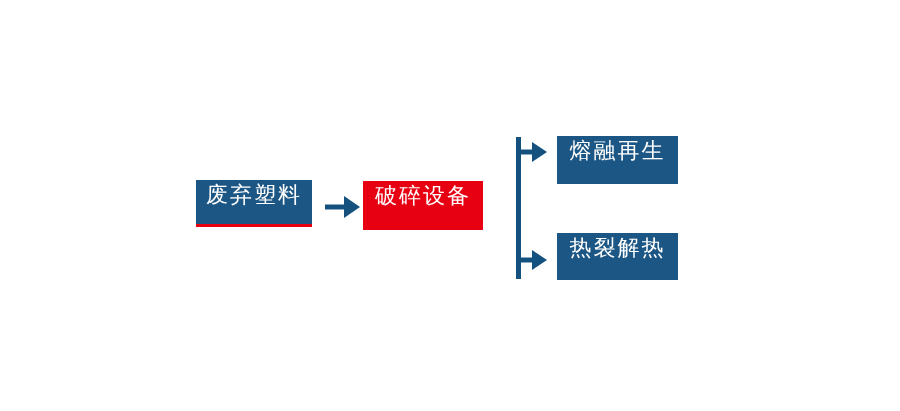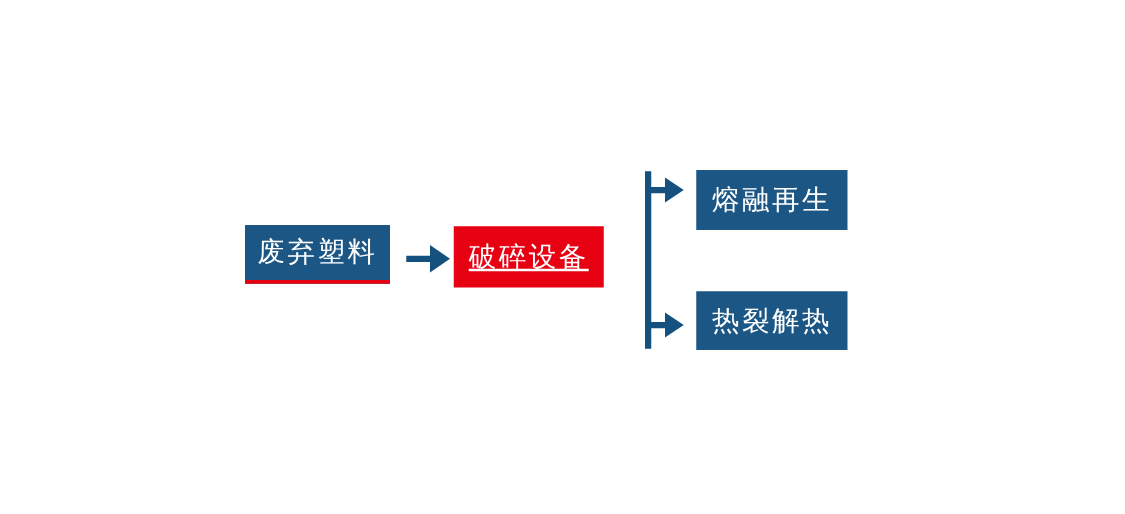"熔融再生" .node { align-items: center -> flex-start }
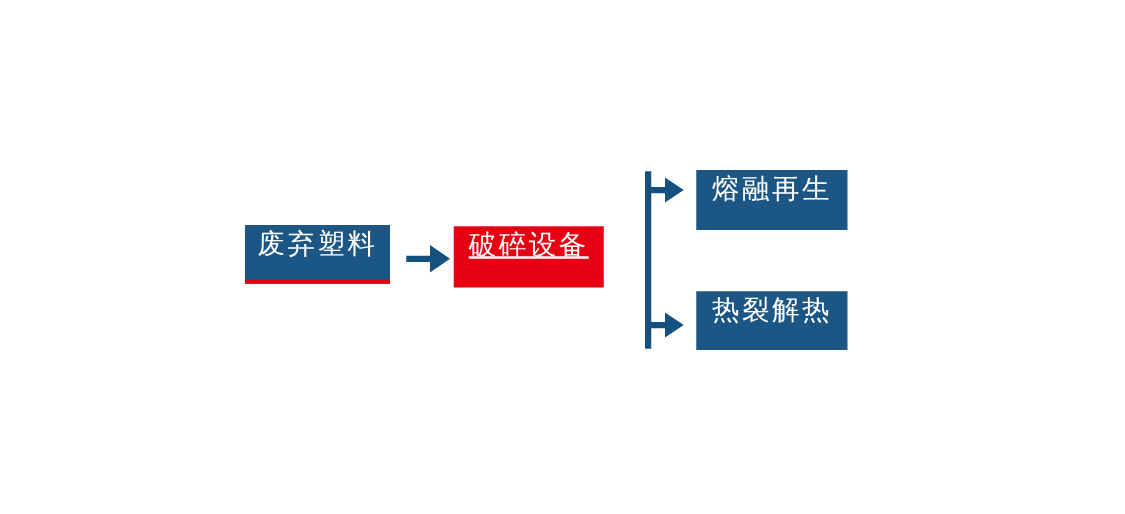"破碎设备" #node-crushing-equipment { text-decoration: underline -> none }
